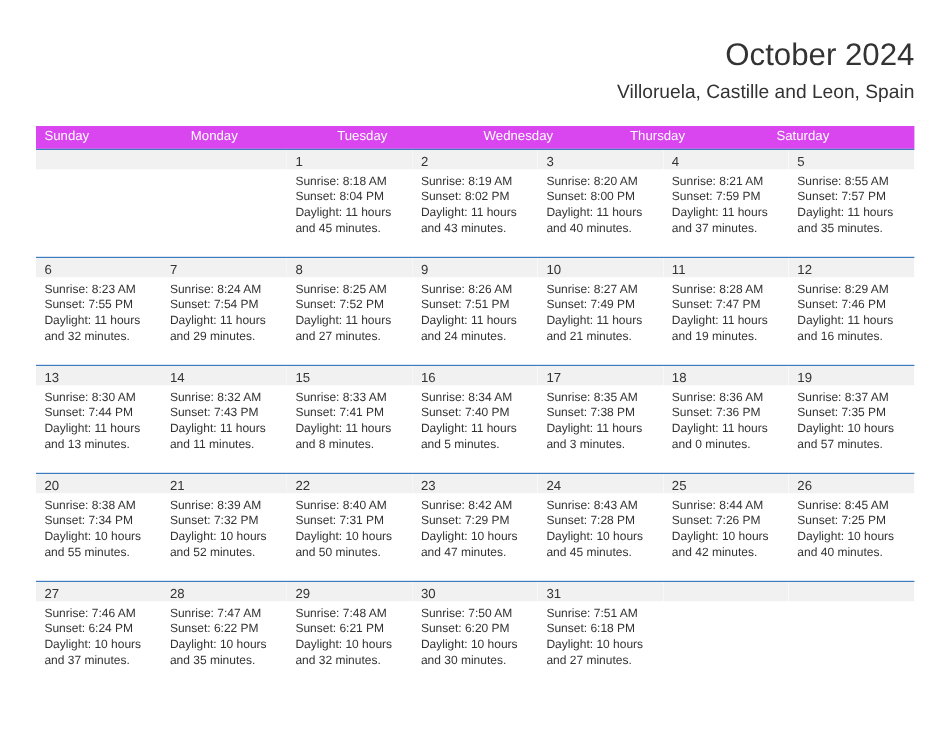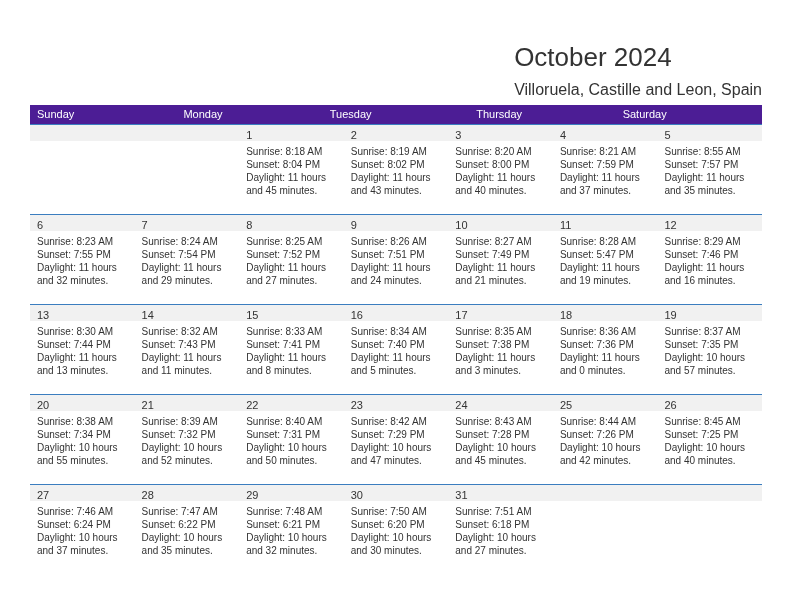"October 2024" .titles { text-align: left -> right; top: 16px -> 4px }
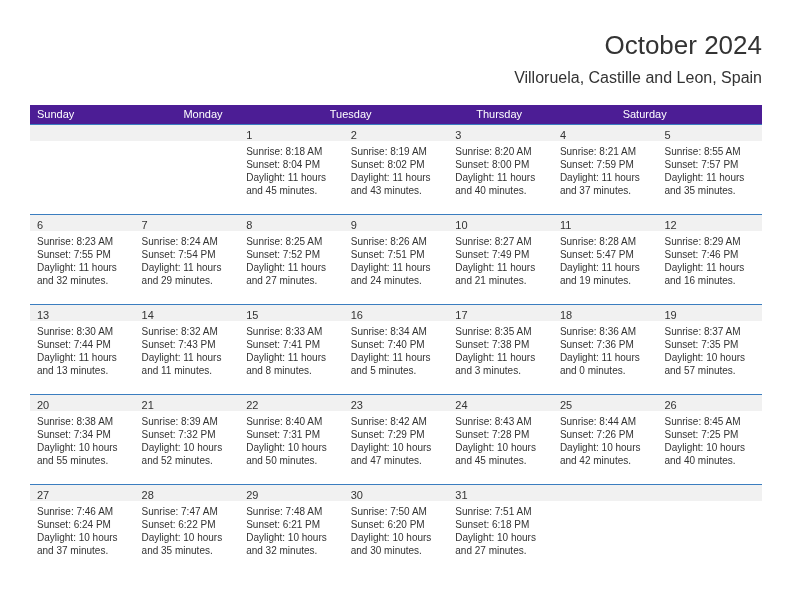"Sunday" .dow-row { background: #4c1d95 -> #d946ef }
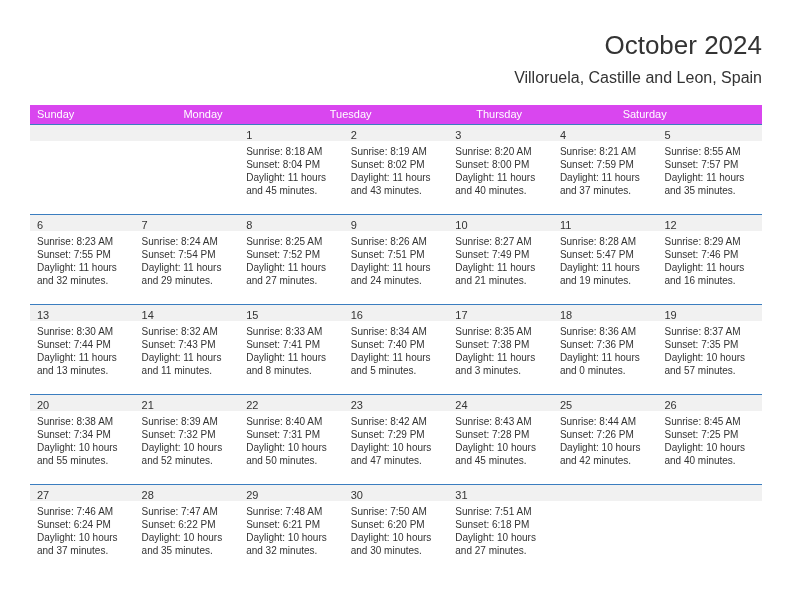"Wednesday" div.dow { html: none -> <div>Wednesday</div> }
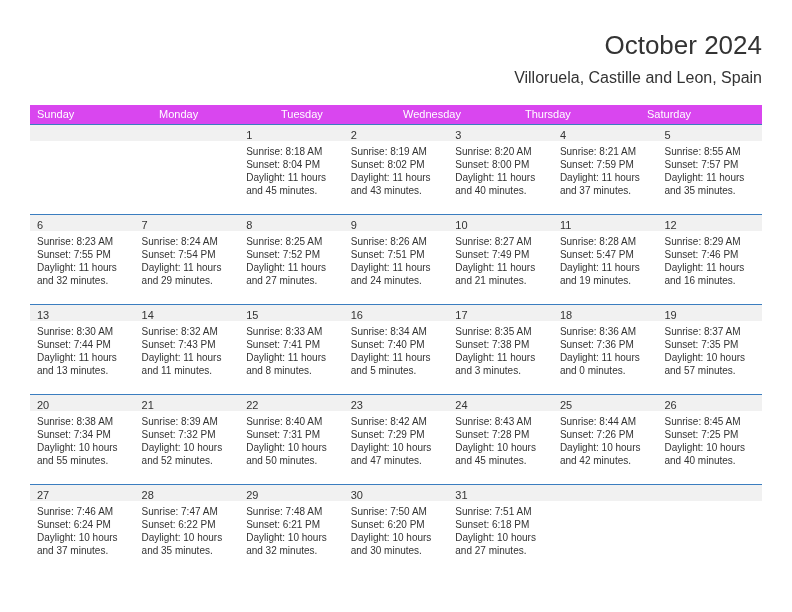"Sunset: 5:47 PM" div { text: 5:47 -> 7:47 }
